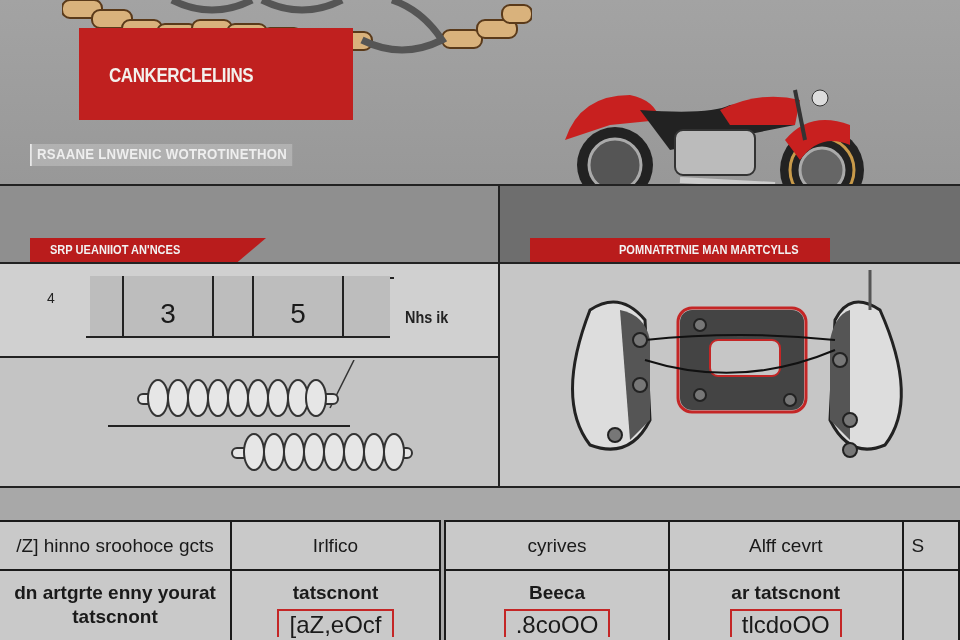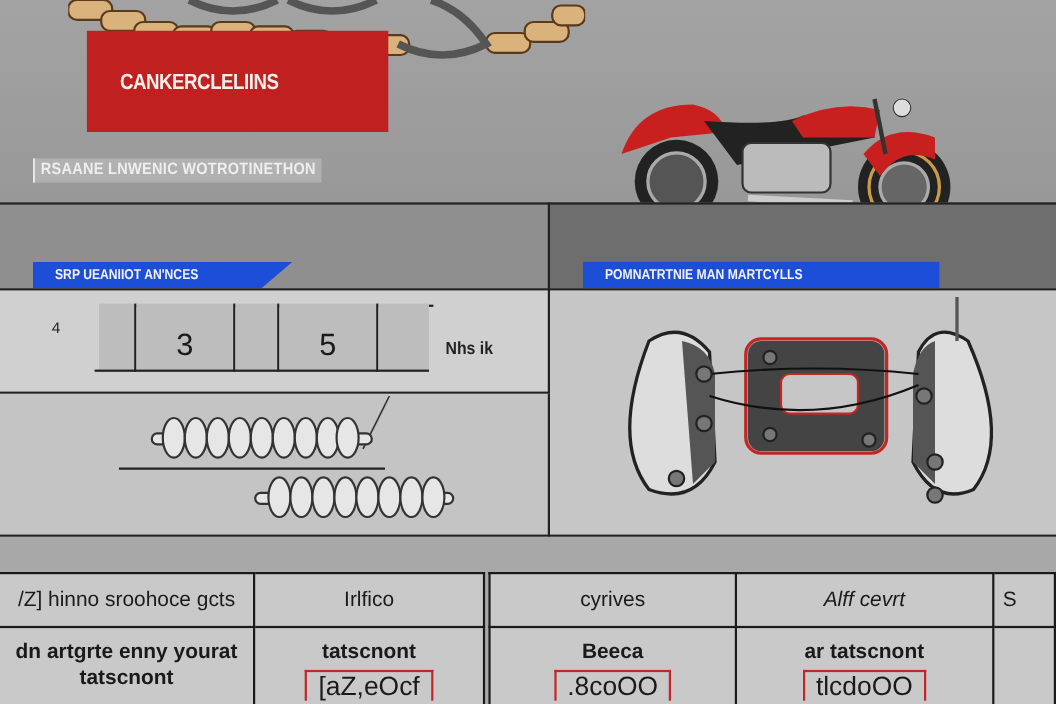"SRP UEANIIOT AN'NCES" .section-tab { background: #1d4ed8 -> #b91c1c }
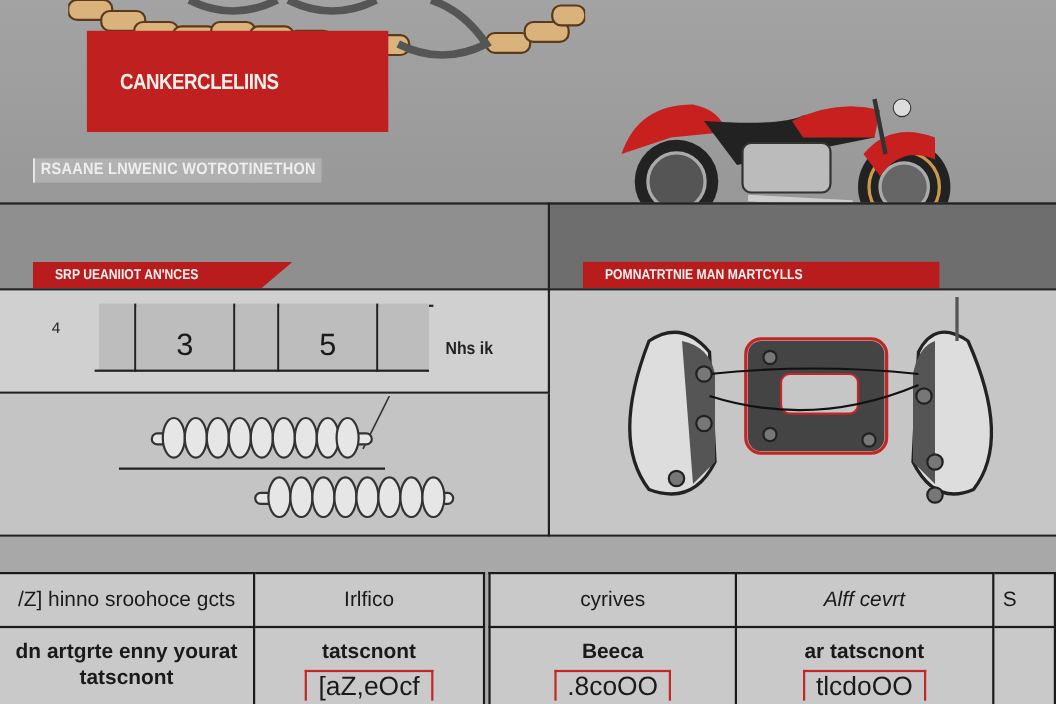"POMNATRTNIE MAN MARTCYLLS" .tab-right { text-align: none -> right; width: 324px -> 300px }
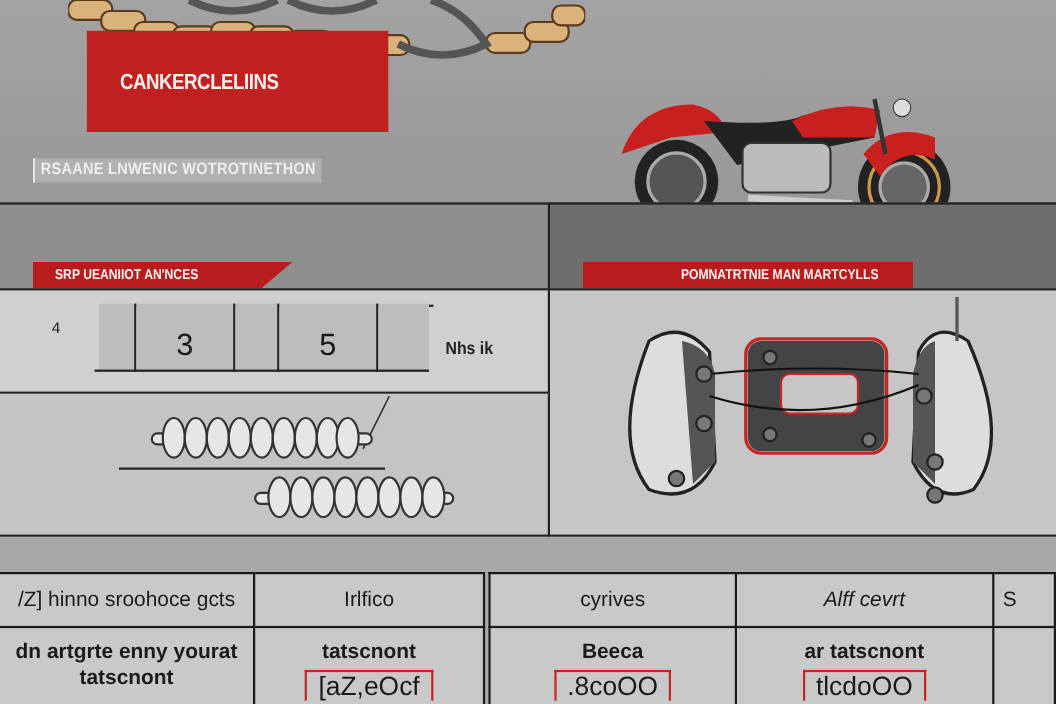"Alff cevrt" td.hdr { font-style: italic -> none }
